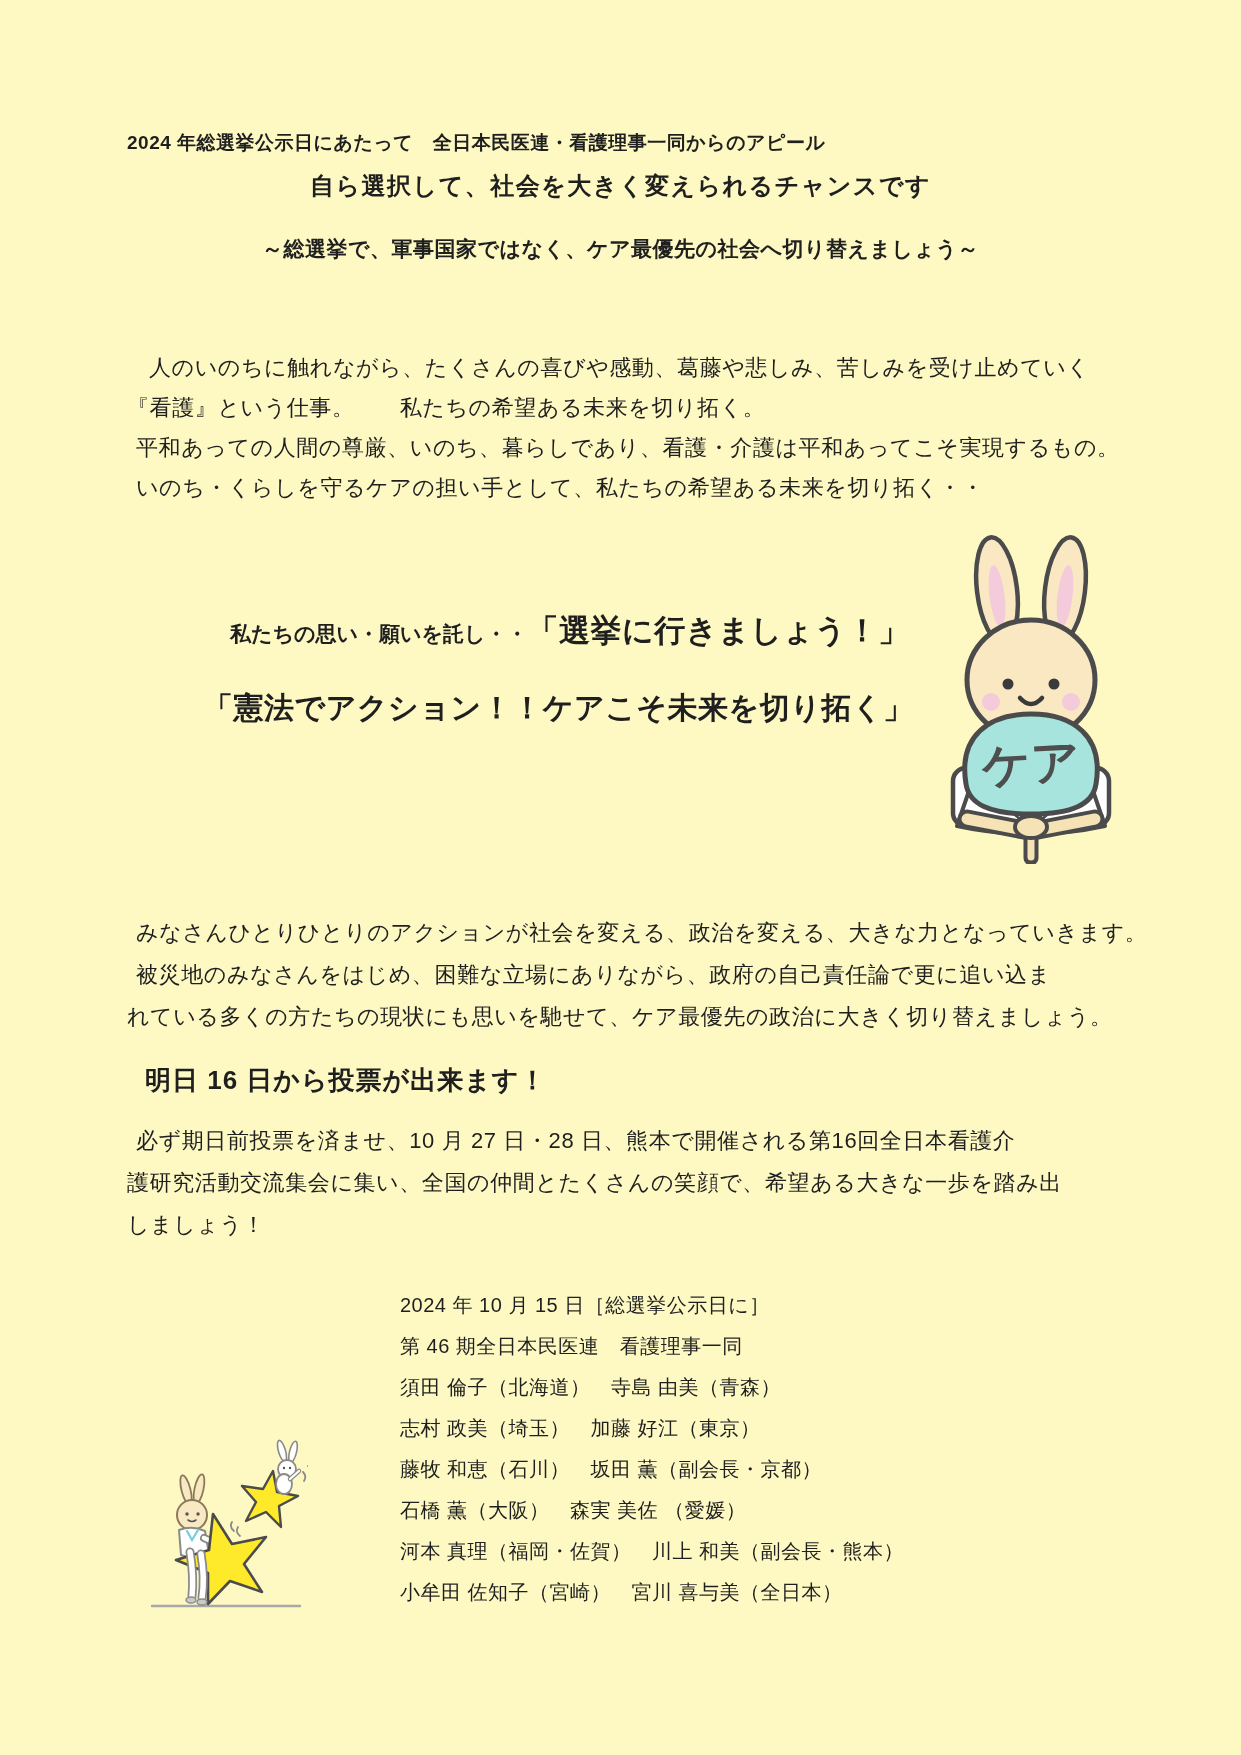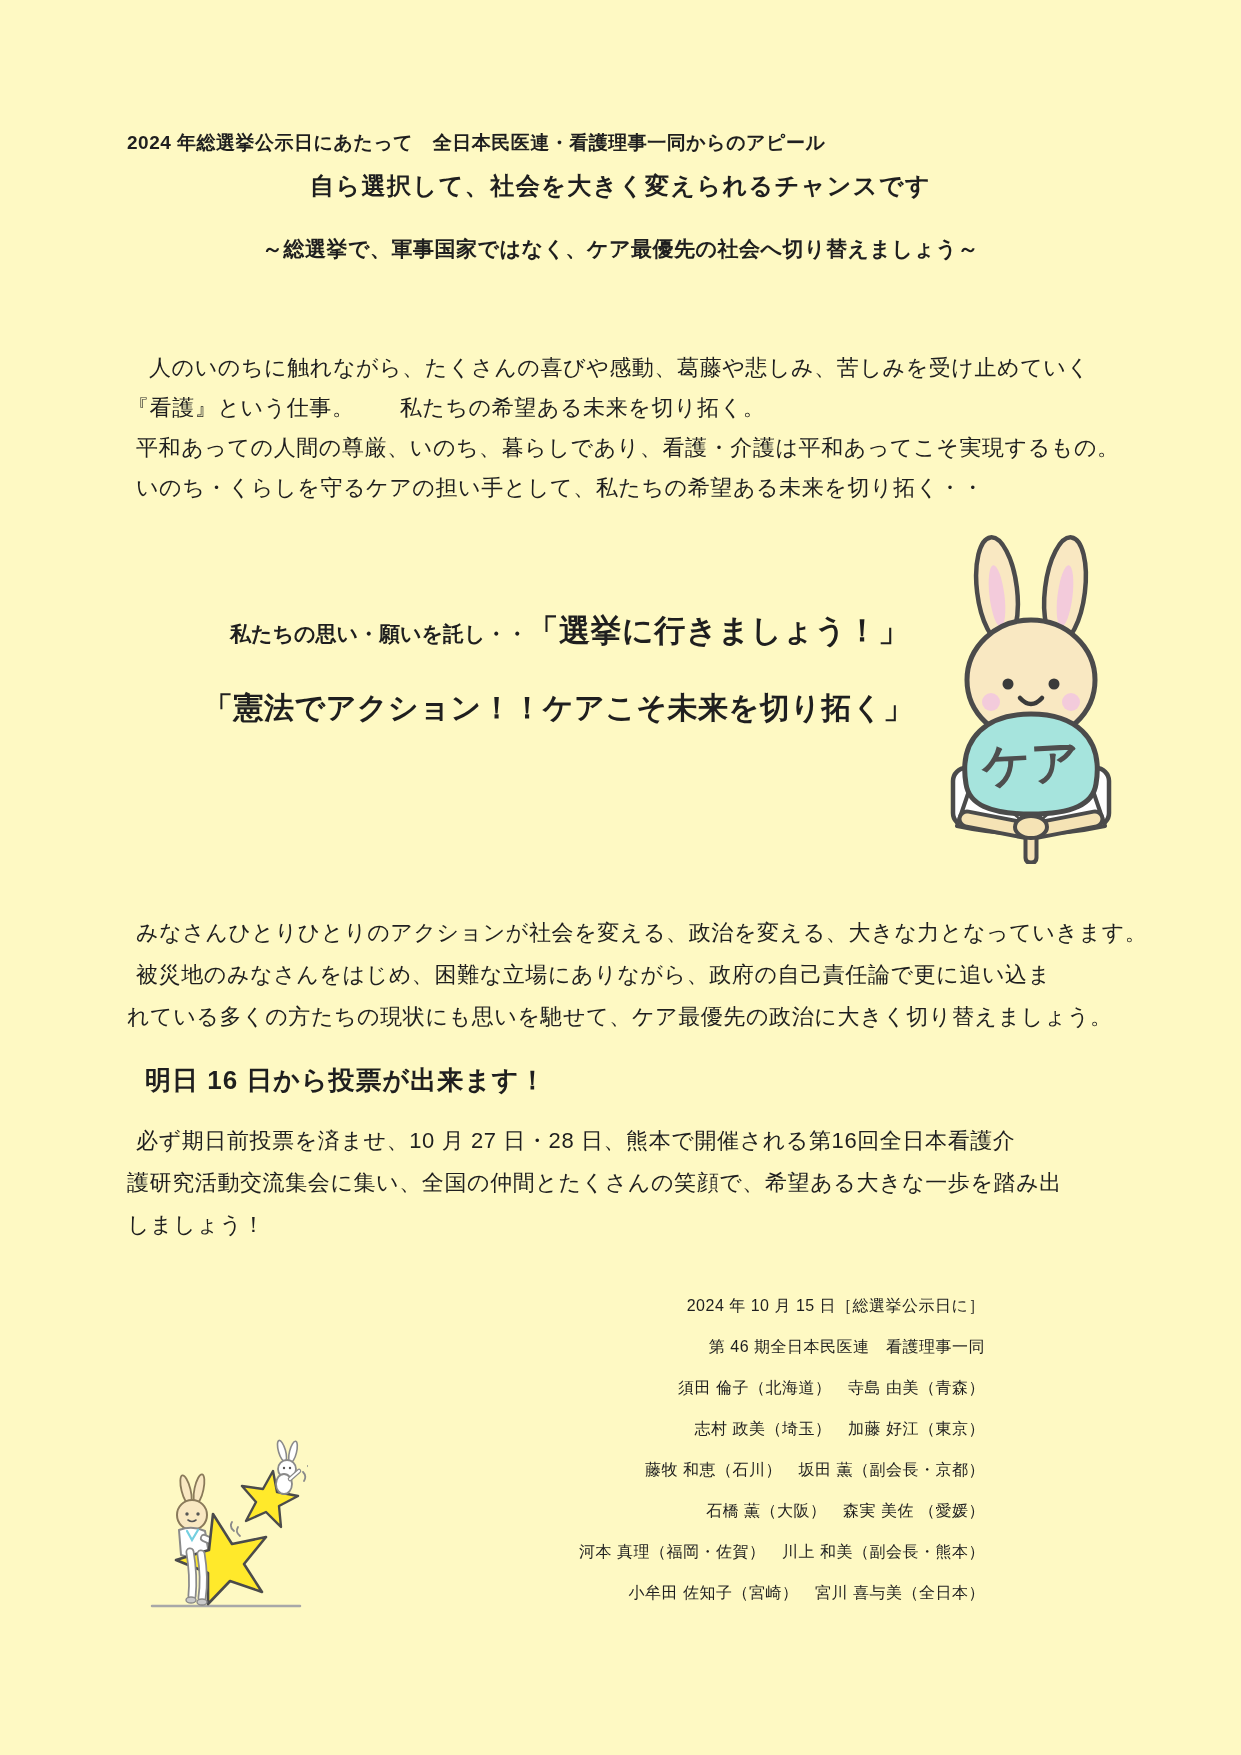"2024 年 10 月 15" .signature { font-size: 16px -> 20px; text-align: right -> none }
